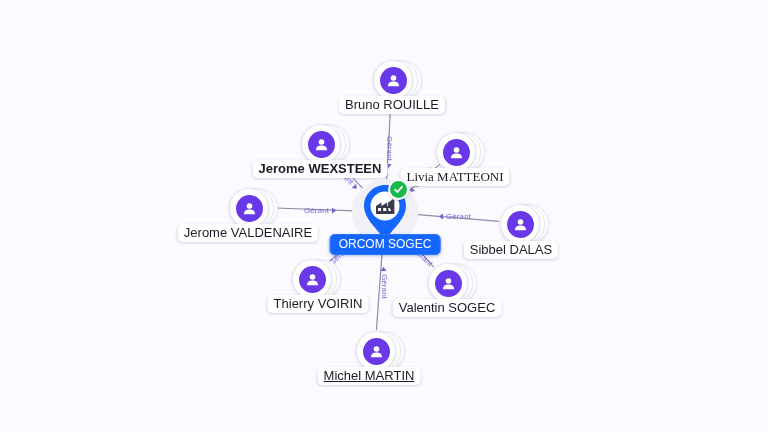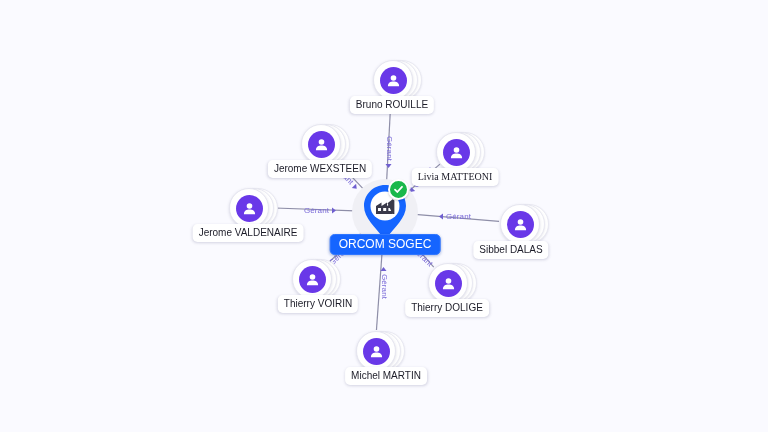"Bruno ROUILLE" .node-label { font-size: 10px -> 13px }
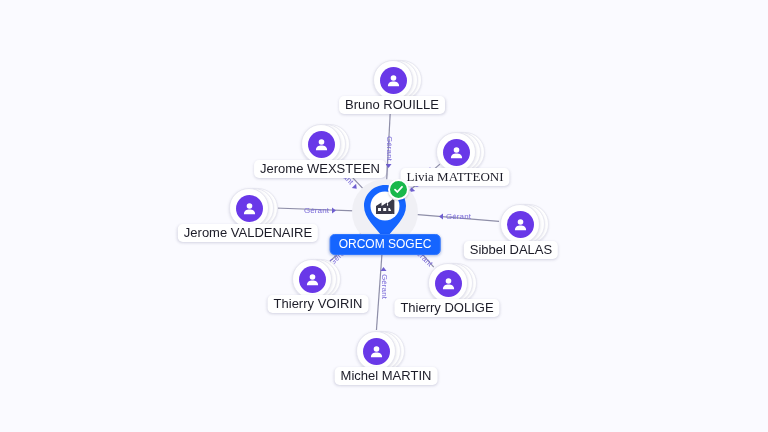"Jerome WEXSTEEN" div.node-label { font-weight: none -> bold }
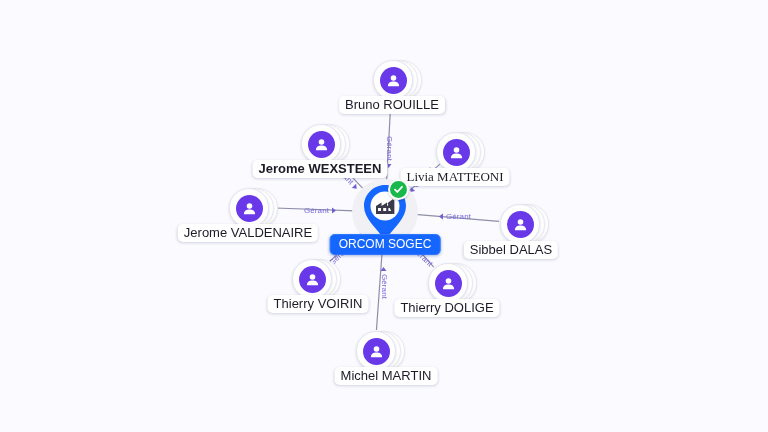"Thierry DOLIGE" div.node-label { text: Thierry DOLIGE -> Valentin SOGEC }
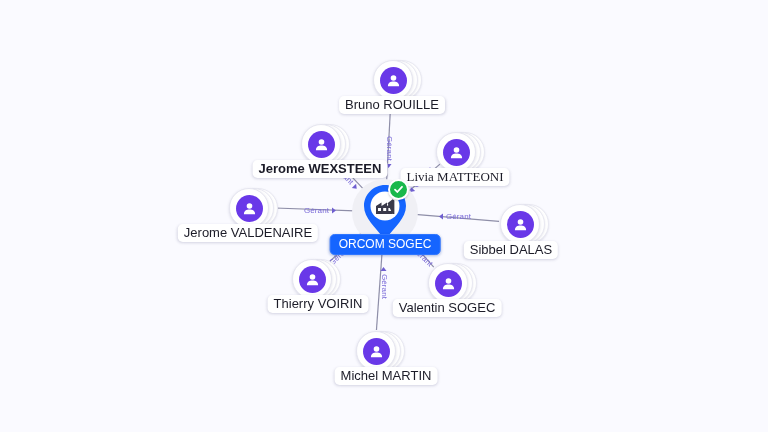"Michel MARTIN" div.node-label { left: 386px -> 369px; text-decoration: none -> underline }
